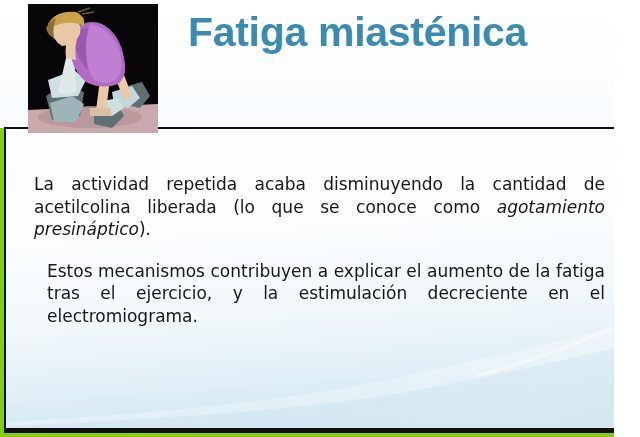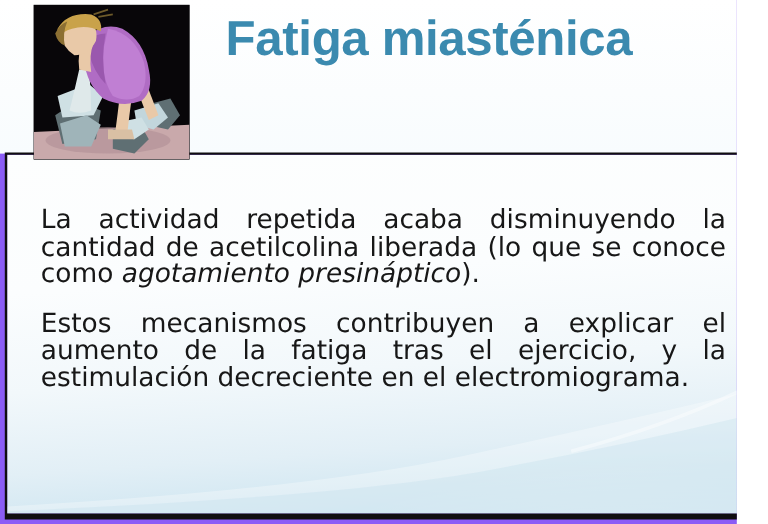"Fatiga miasténica" #slide { background: #8b5cf6 -> #84cc16 }
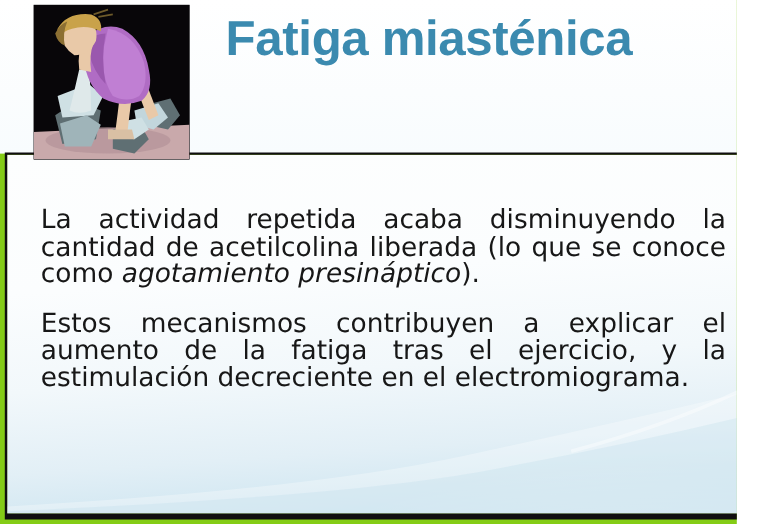"La actividad repetida acaba disminuyendo" #body-text { font-size: 22px -> 17px }
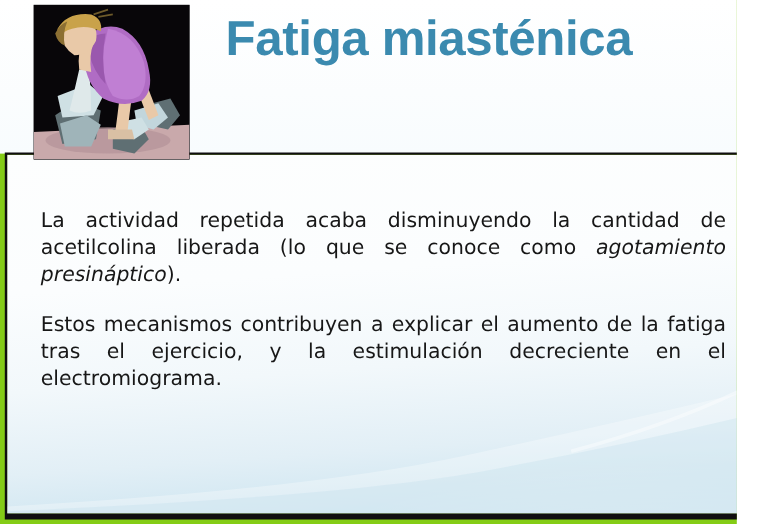"Estos mecanismos contribuyen a explicar" #body-text p:last-child { margin-left: none -> 13px }
